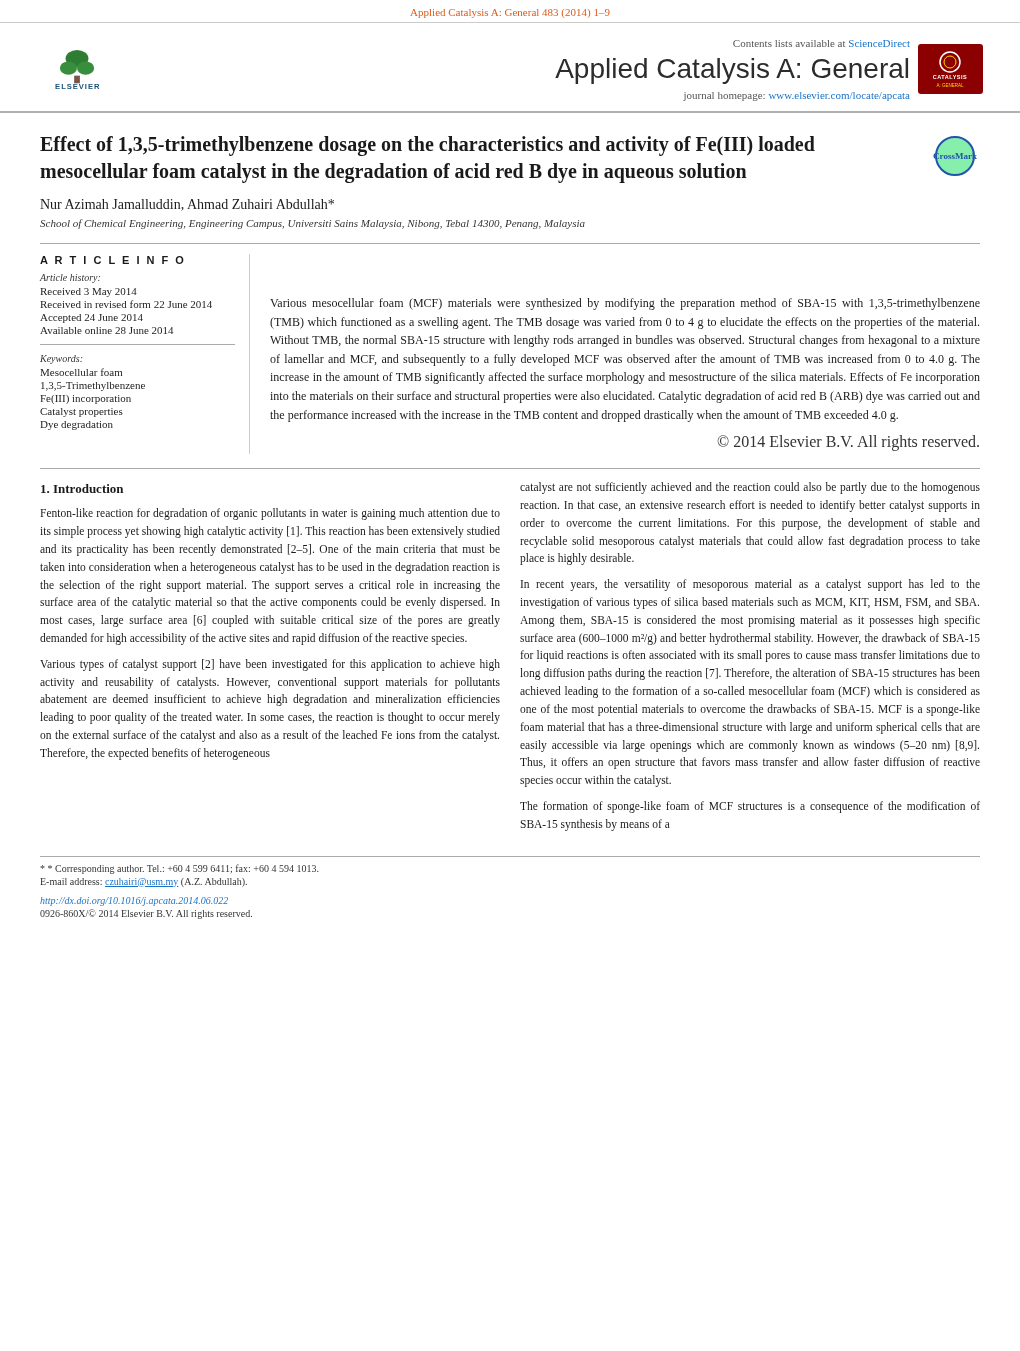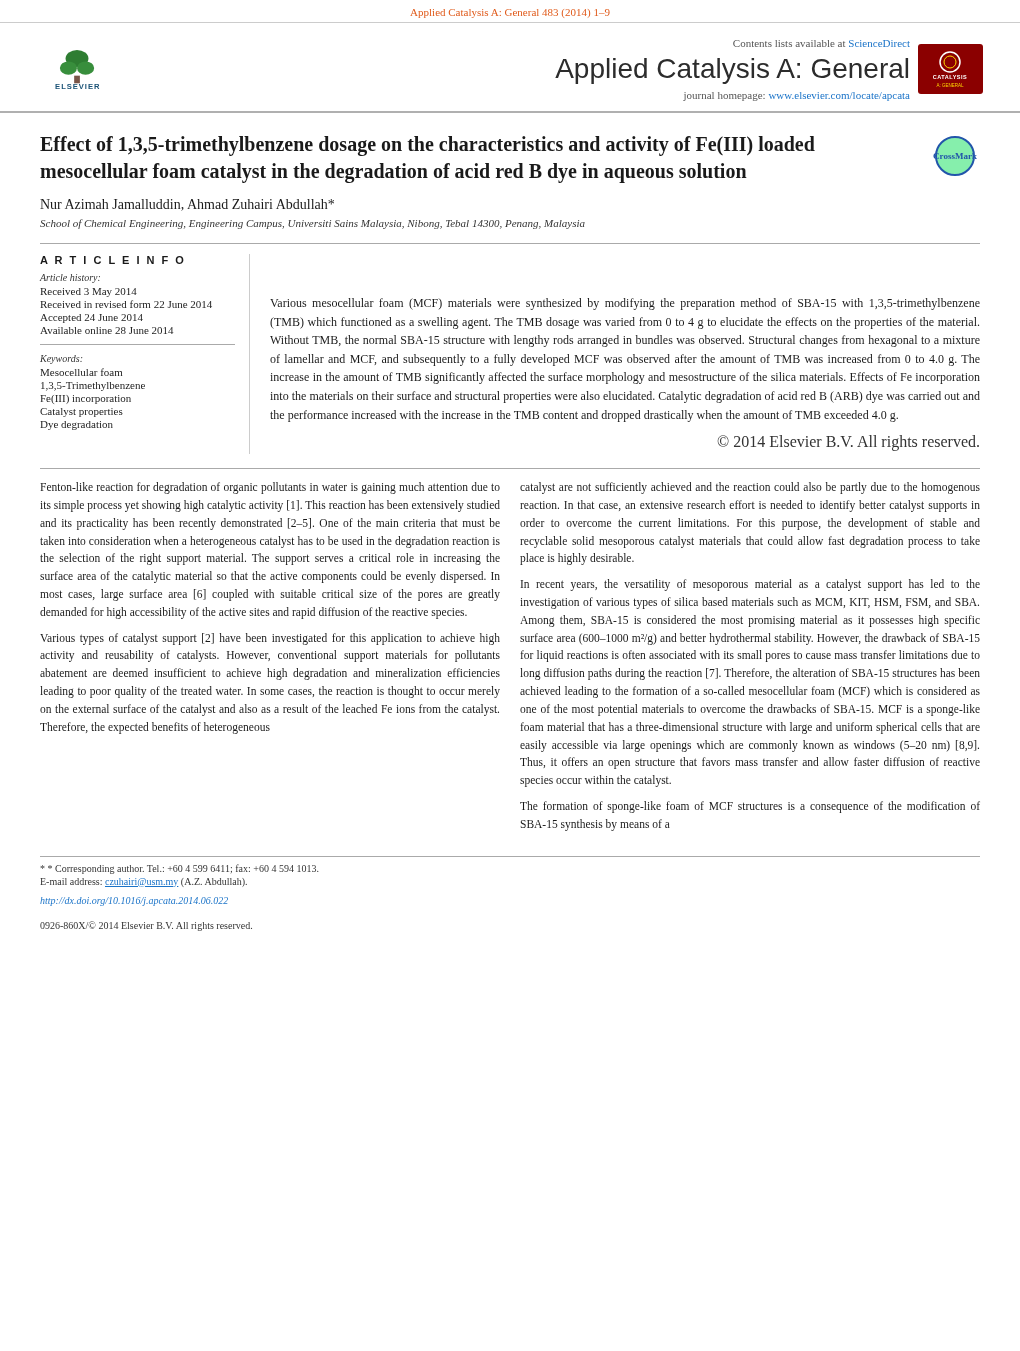"1. Introduction" div.section-heading { html: none -> <div>1. Introduction</div> }
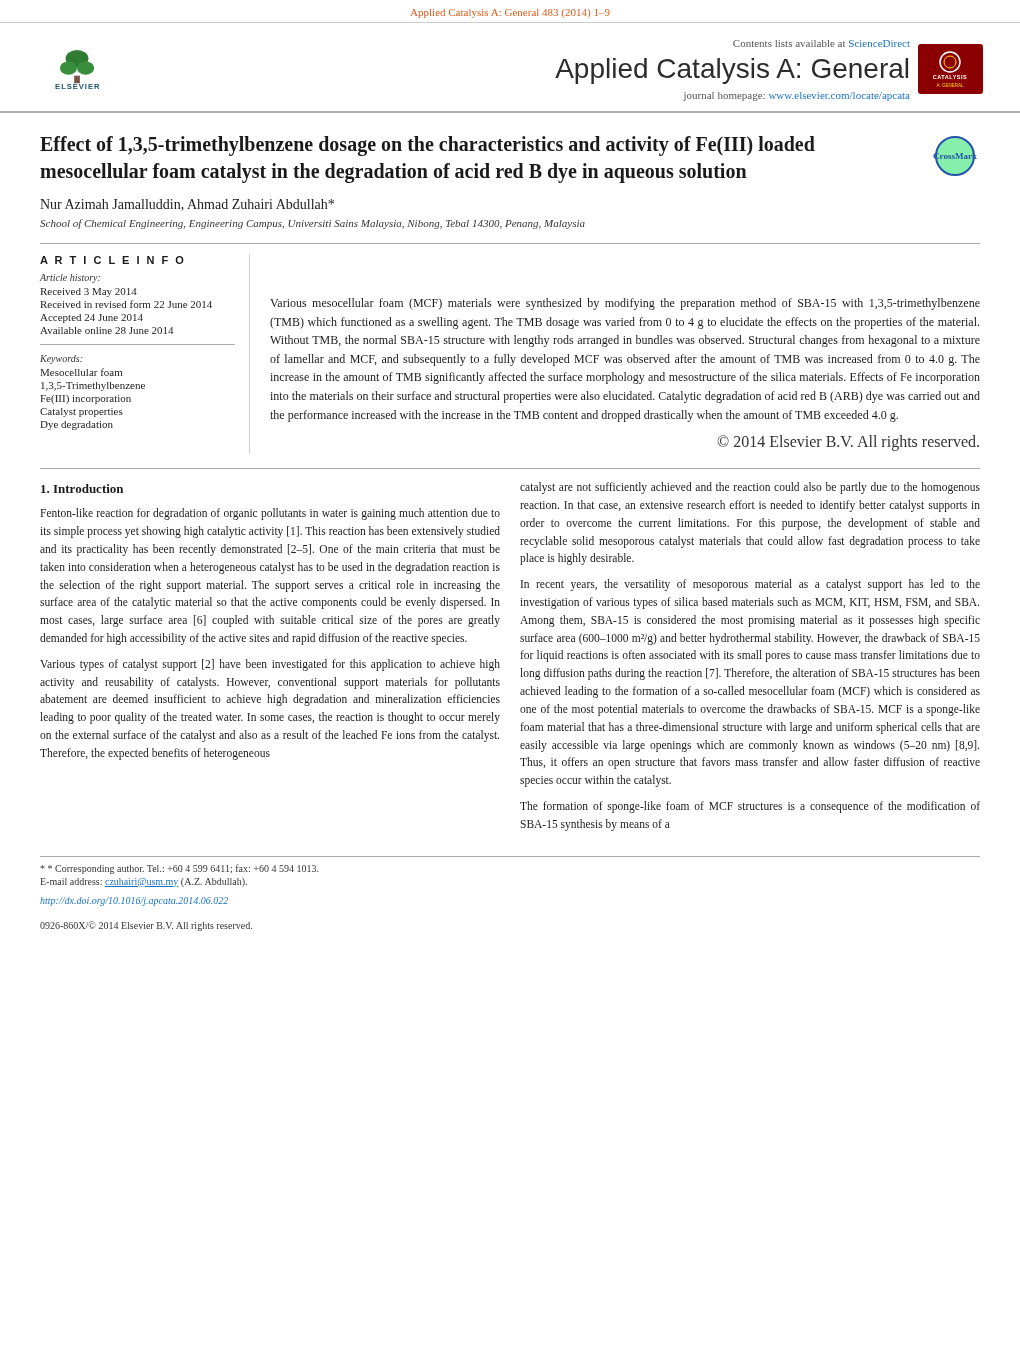"0926-860X/© 2014 Elsevier B.V. All" .footer-copy { margin-top: 14px -> 2px }
